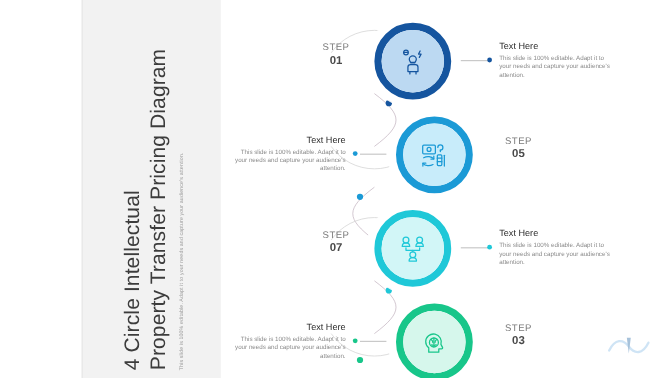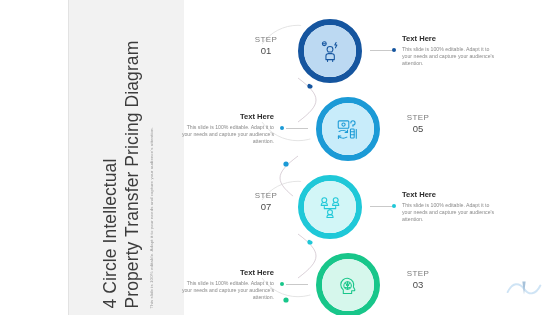"STEP" #diagram { left: 170px -> 184px }
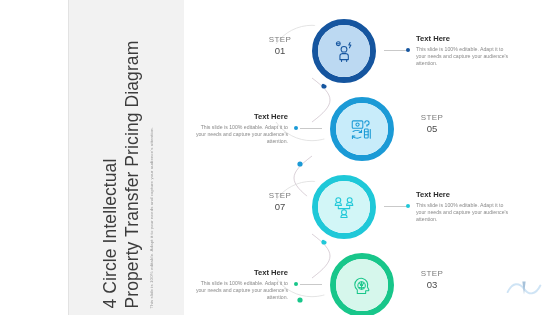"Text Here" .txt-title { font-weight: bold -> normal }
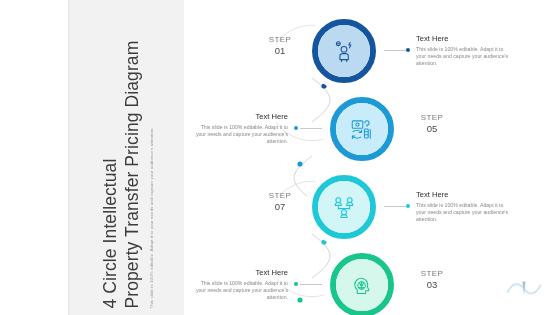"01" .step-num { font-weight: normal -> bold }
